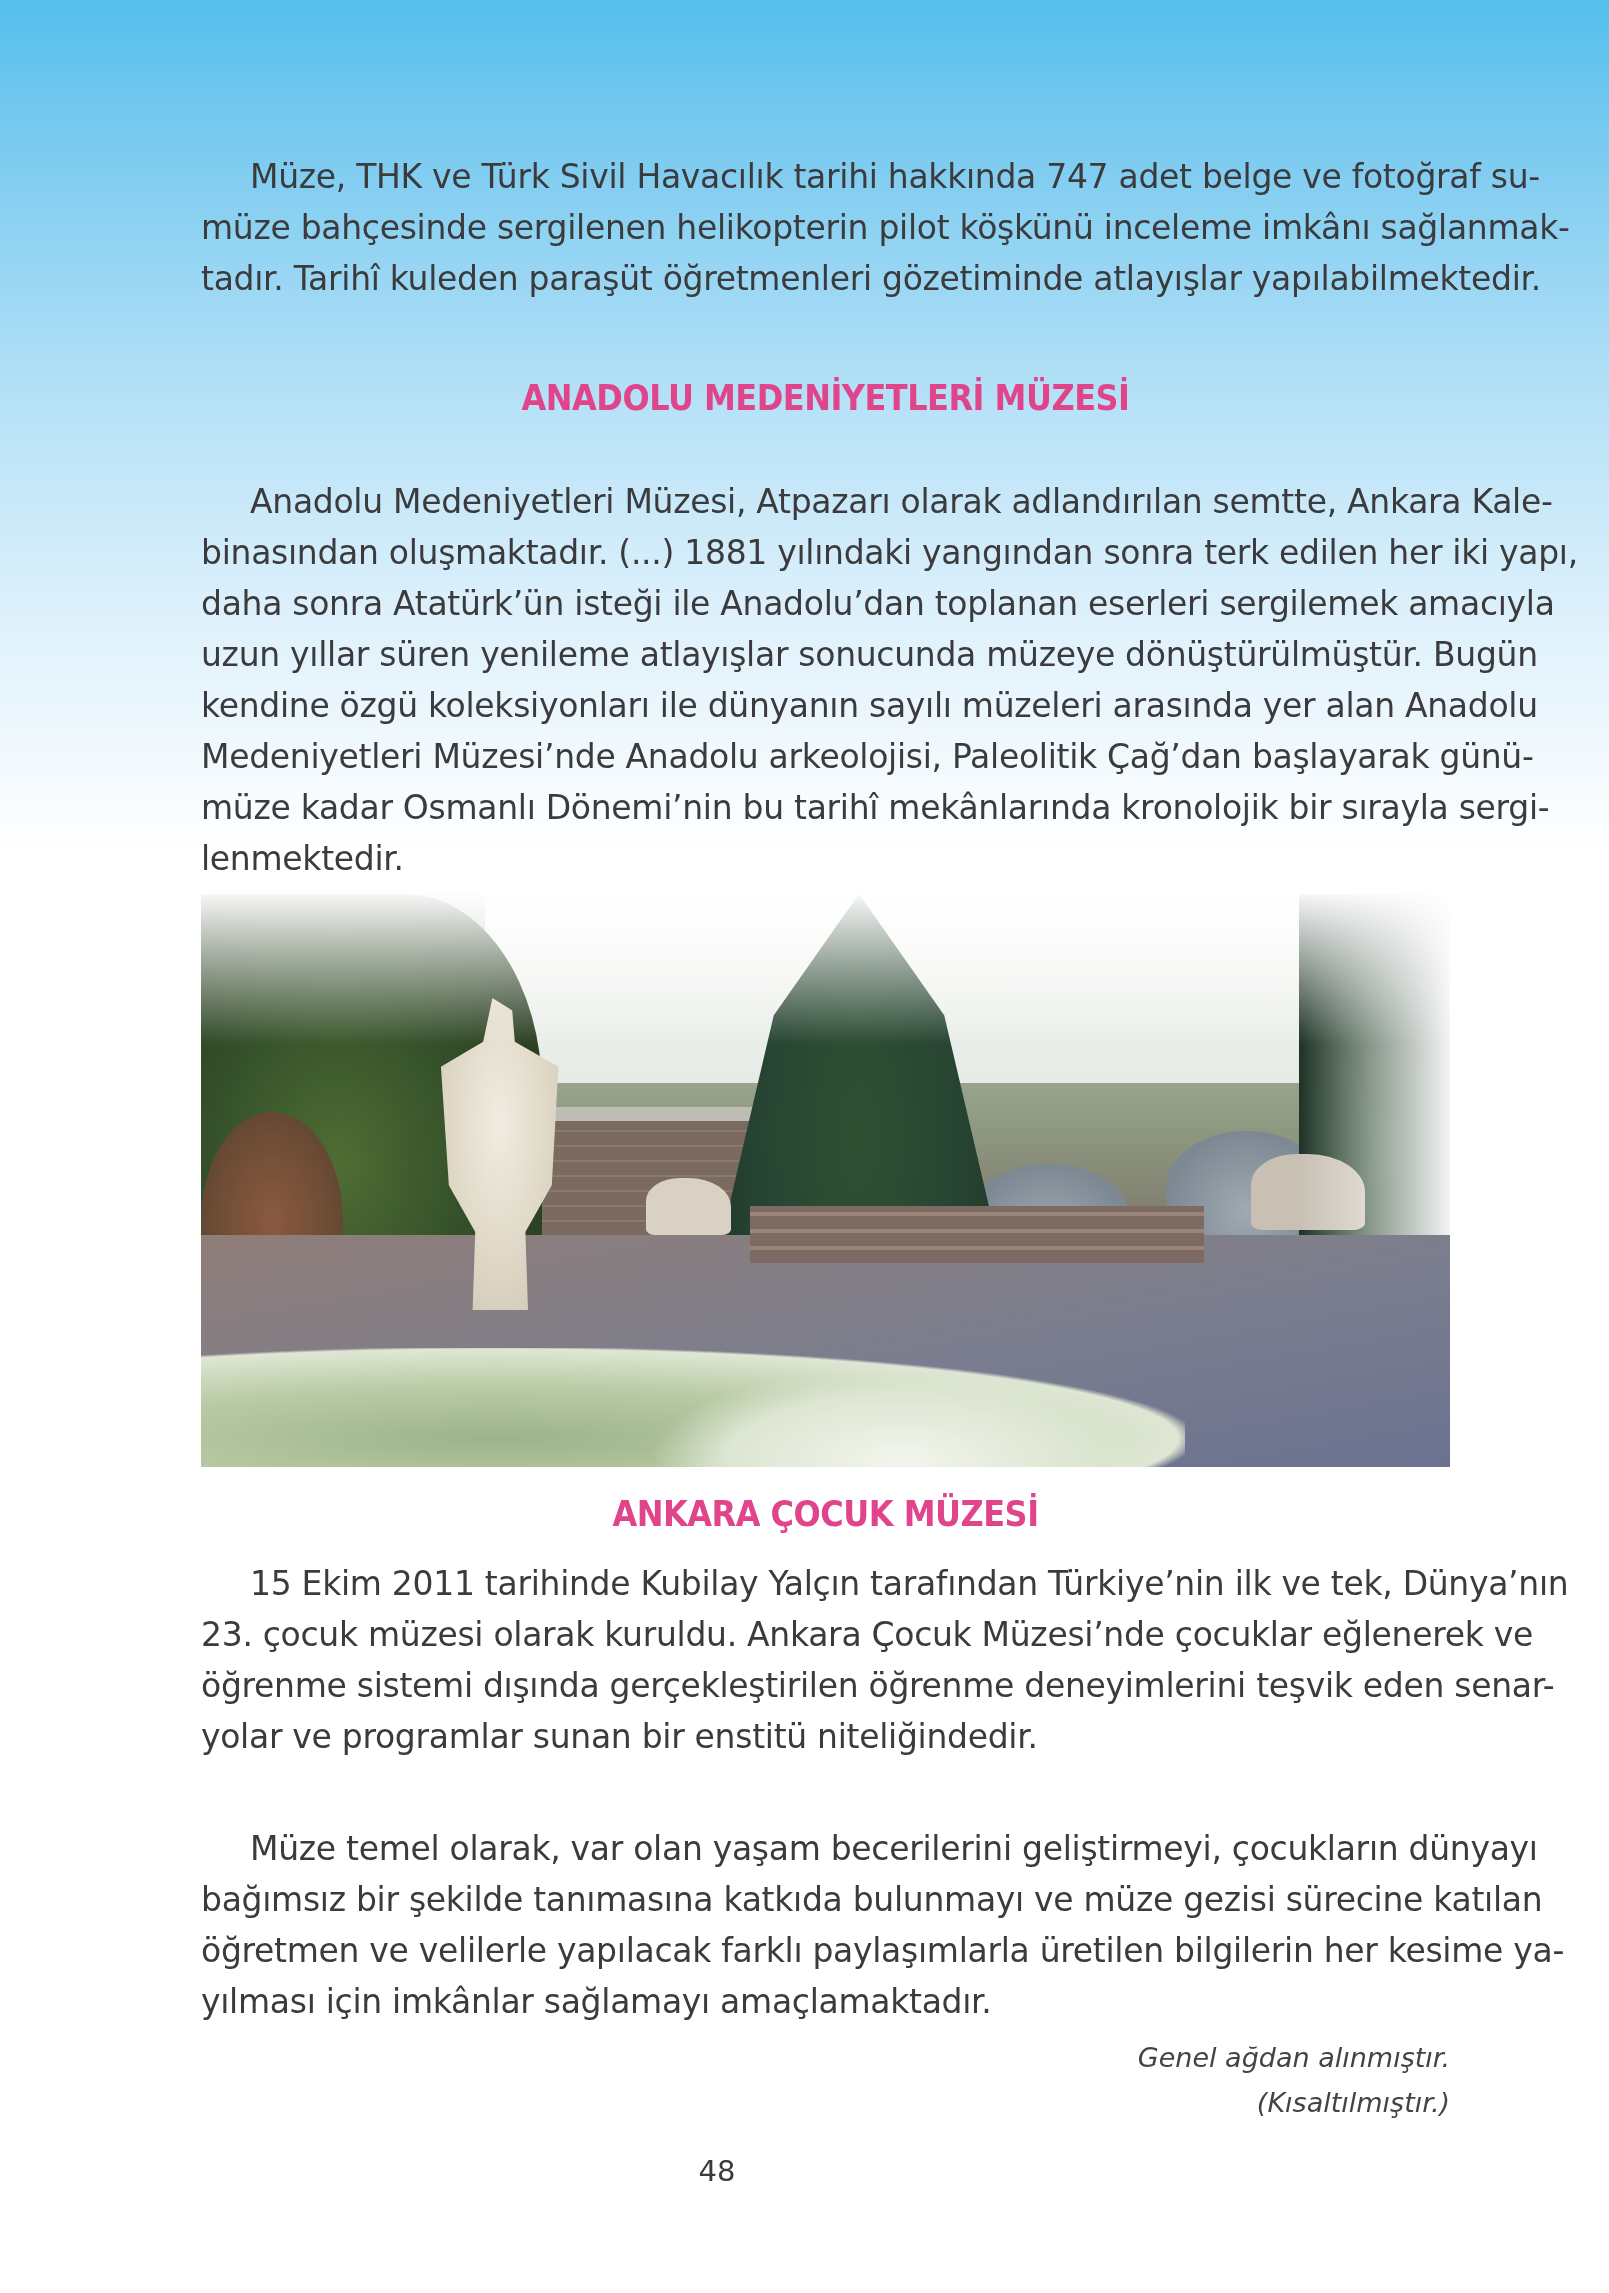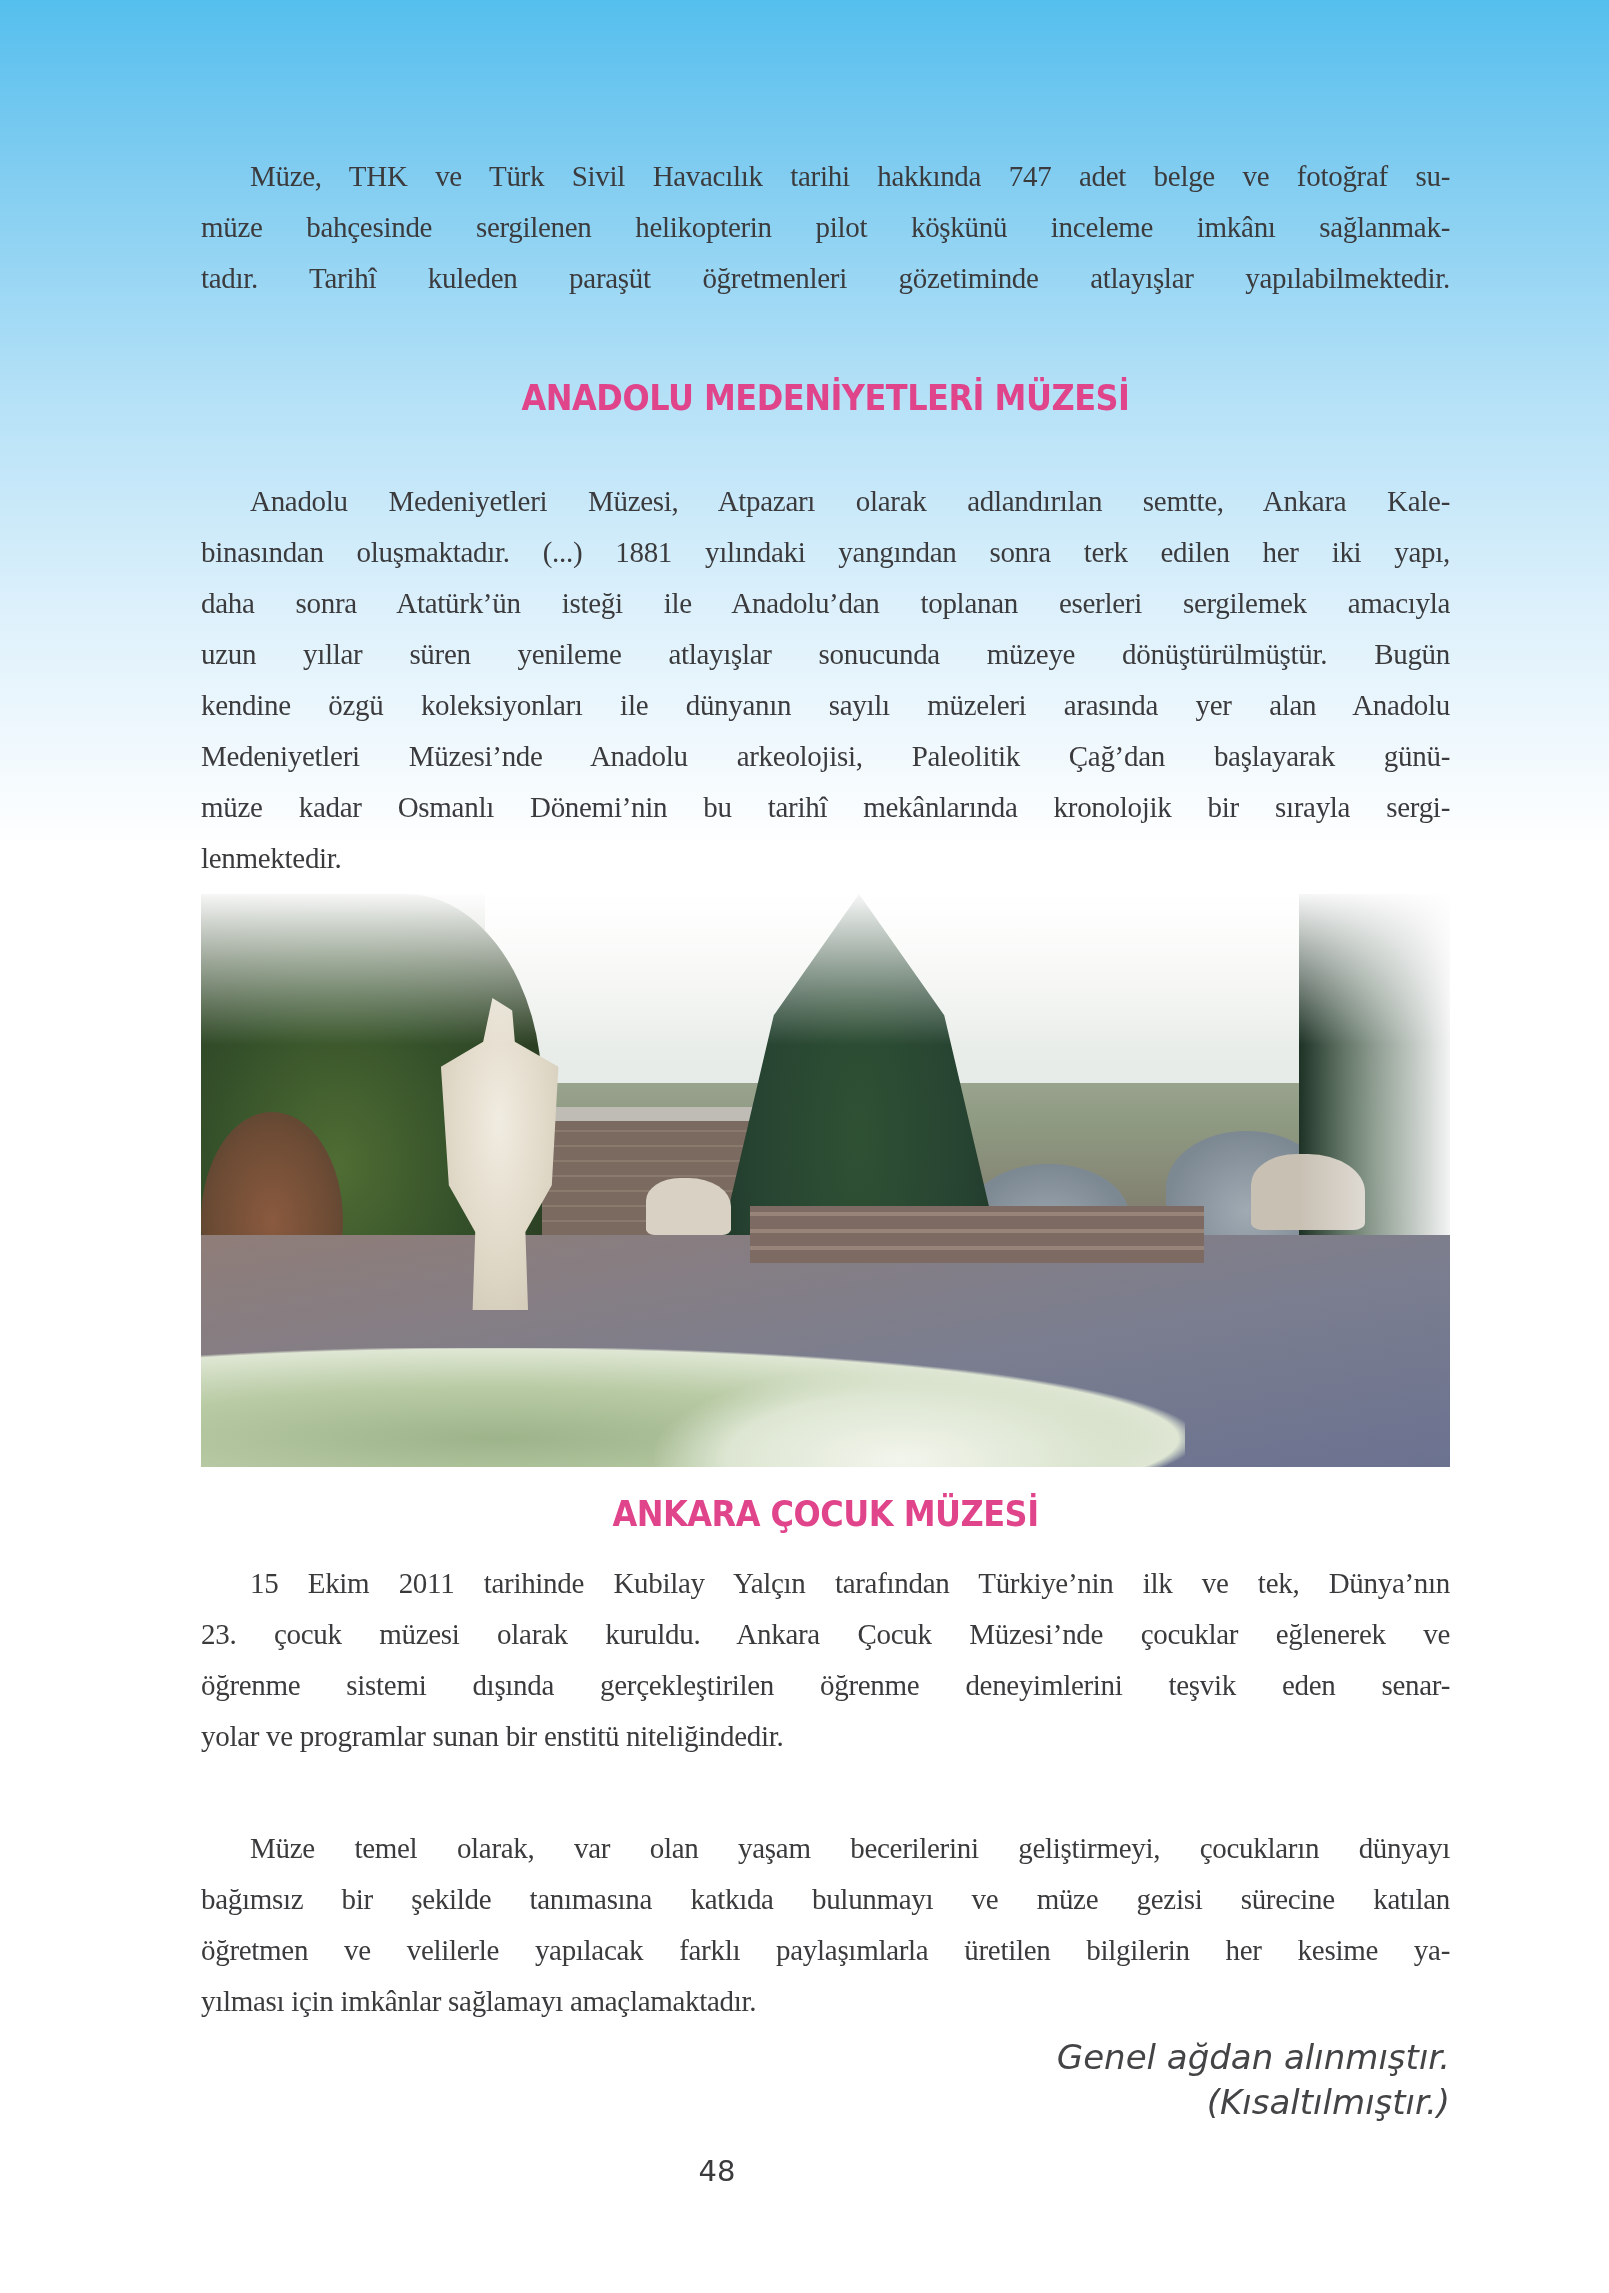"Müze, THK ve Türk Sivil" .para { font-family: Liberation Serif, serif -> none; font-size: 29px -> 33px }
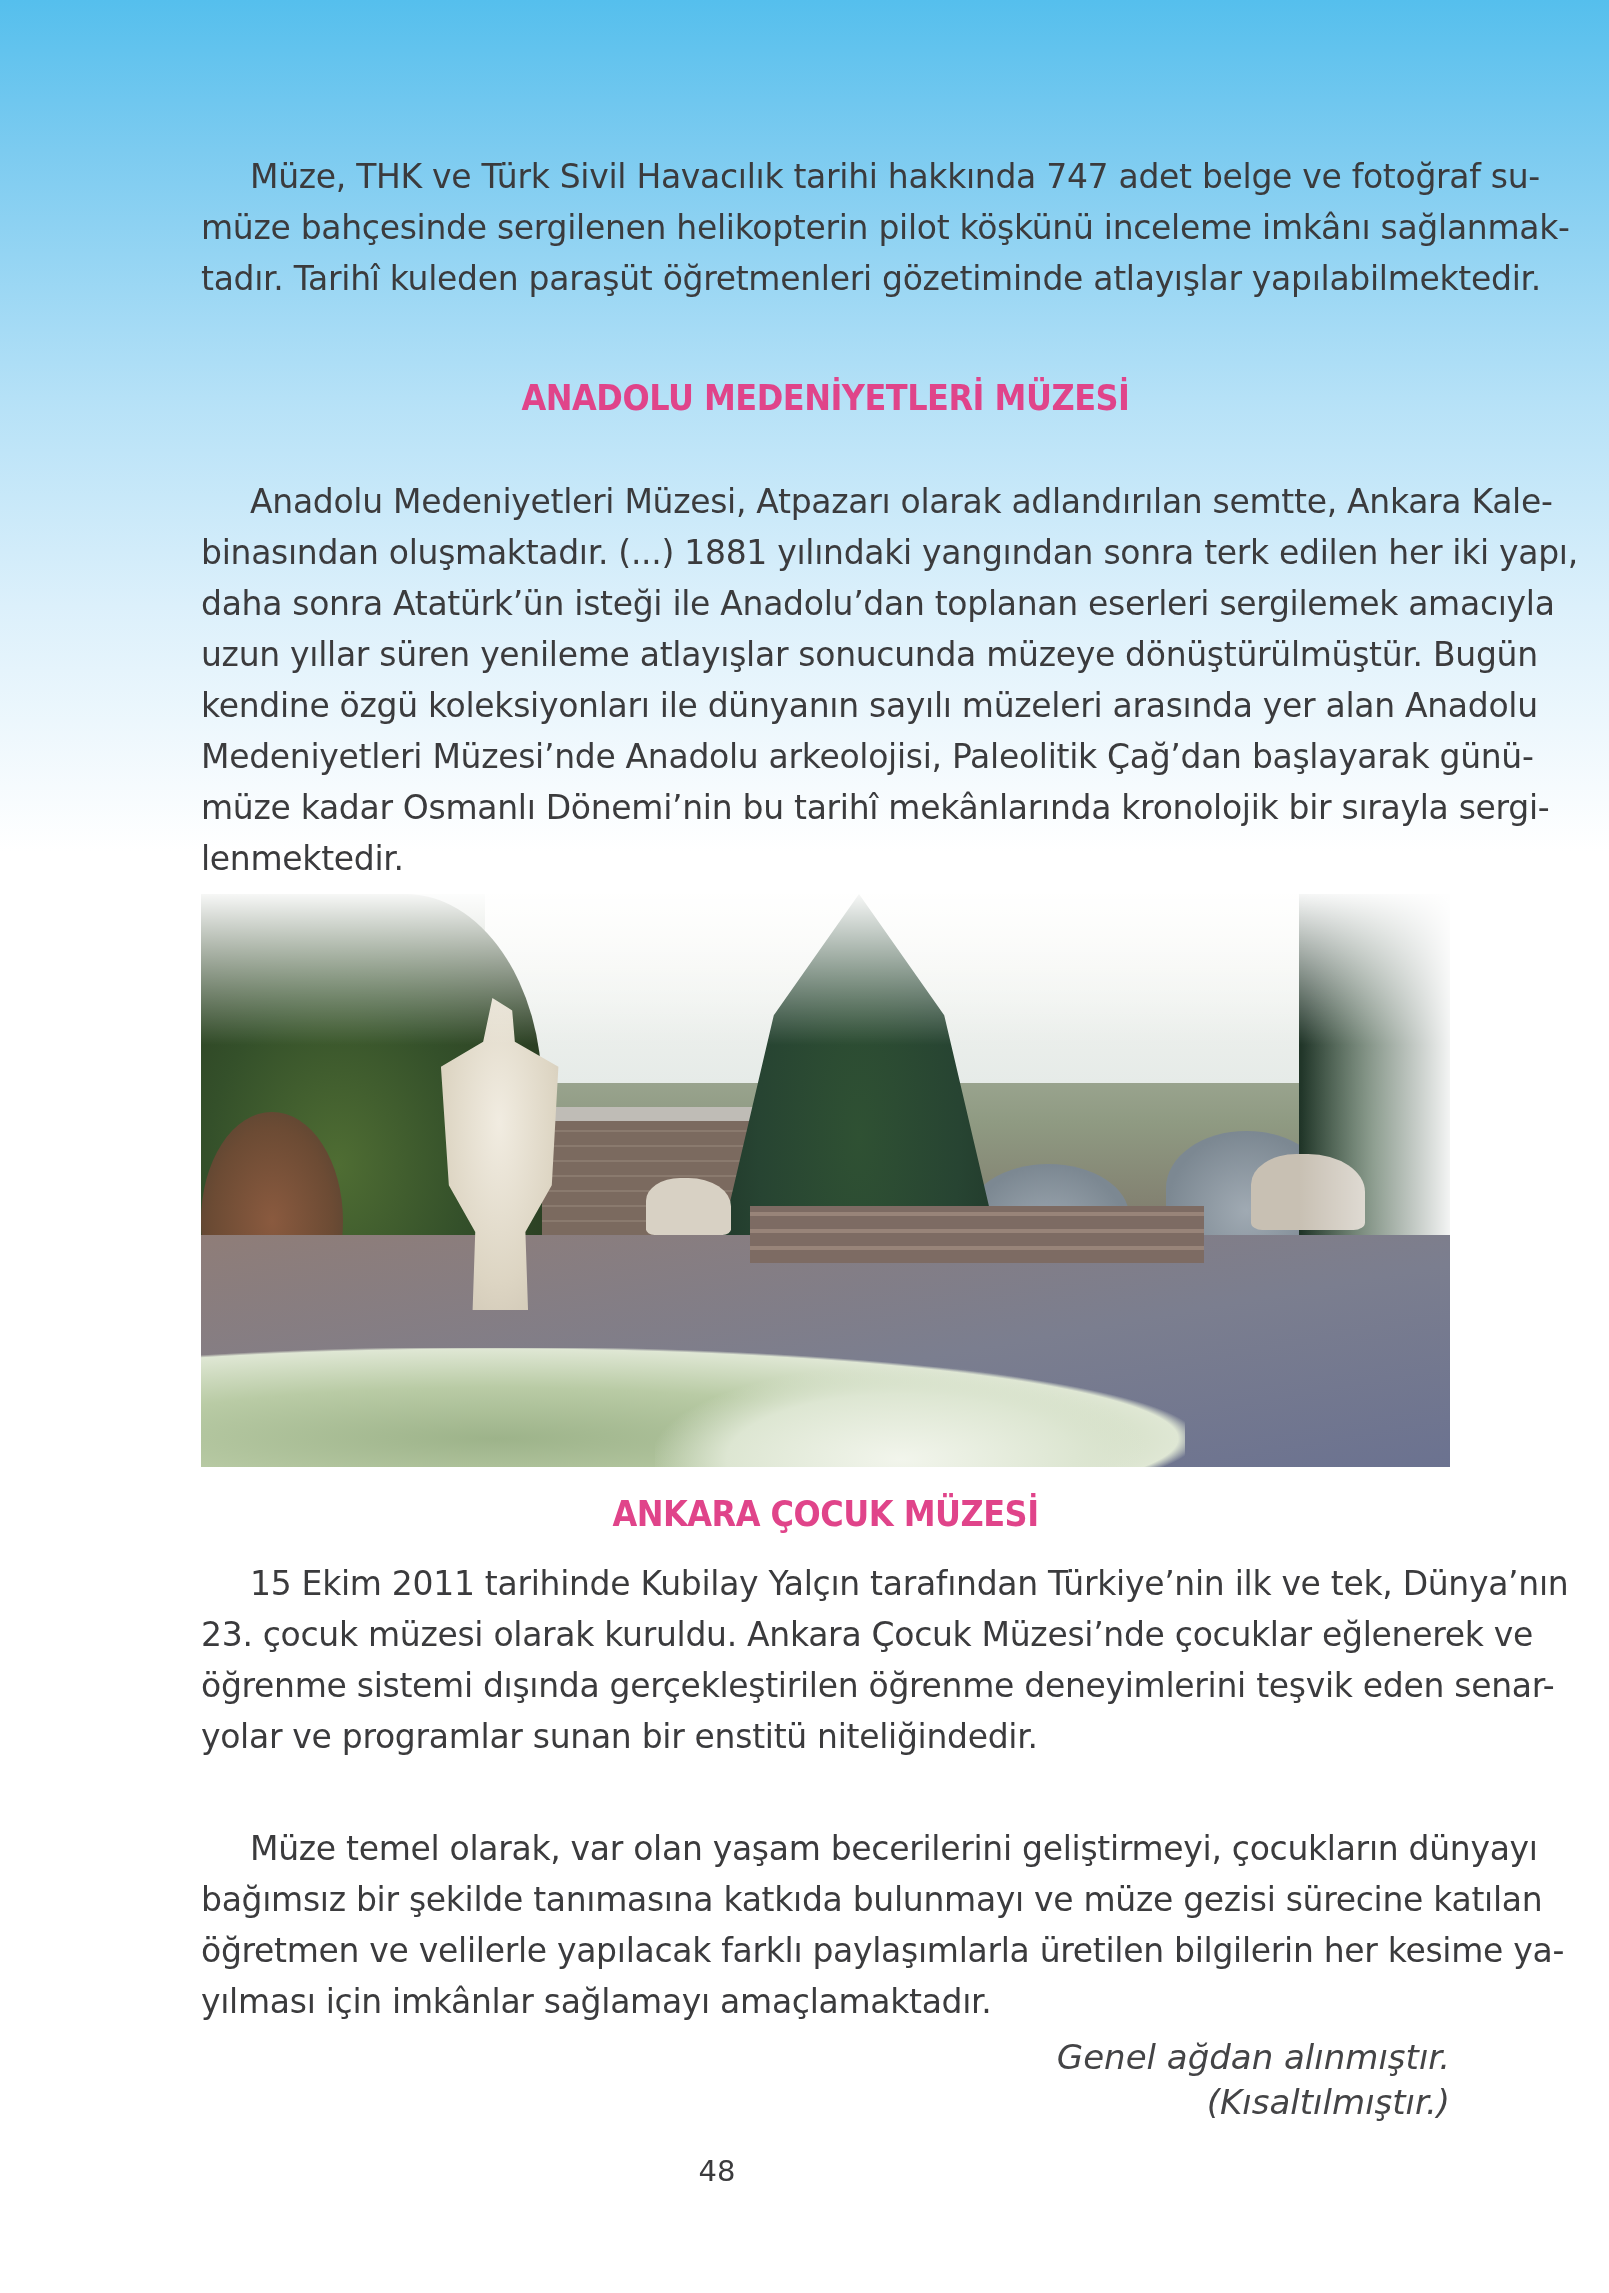"Genel ağdan alınmıştır." .source { font-size: 34px -> 27px }
